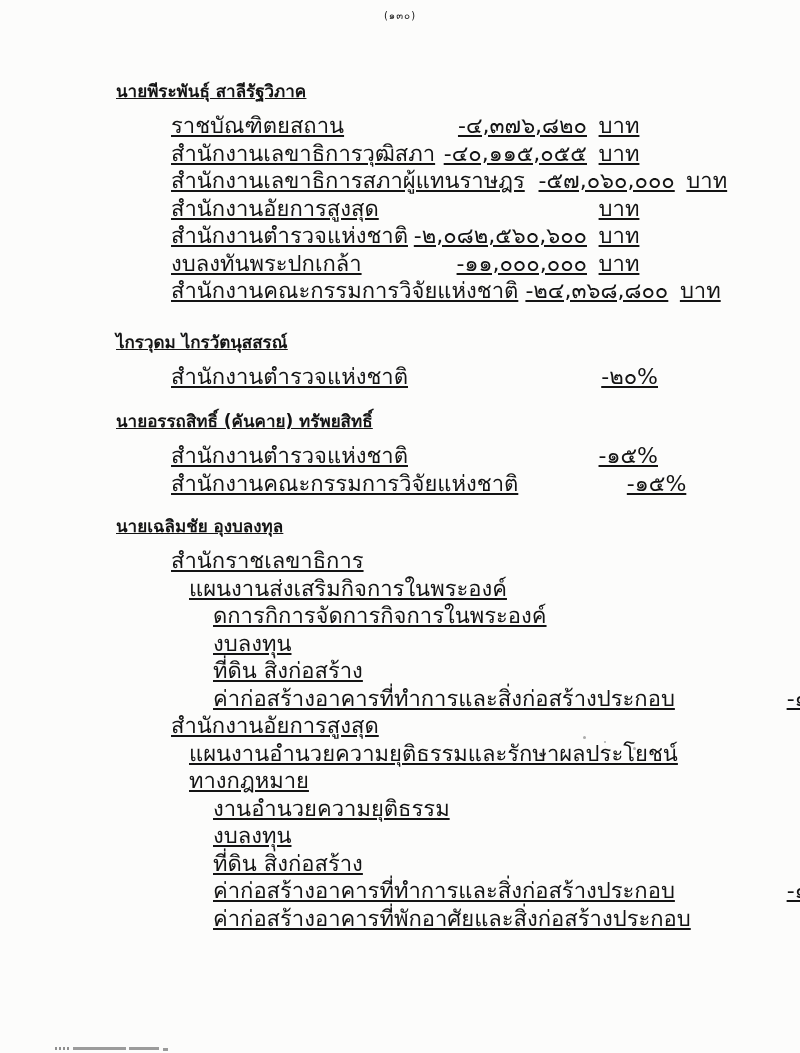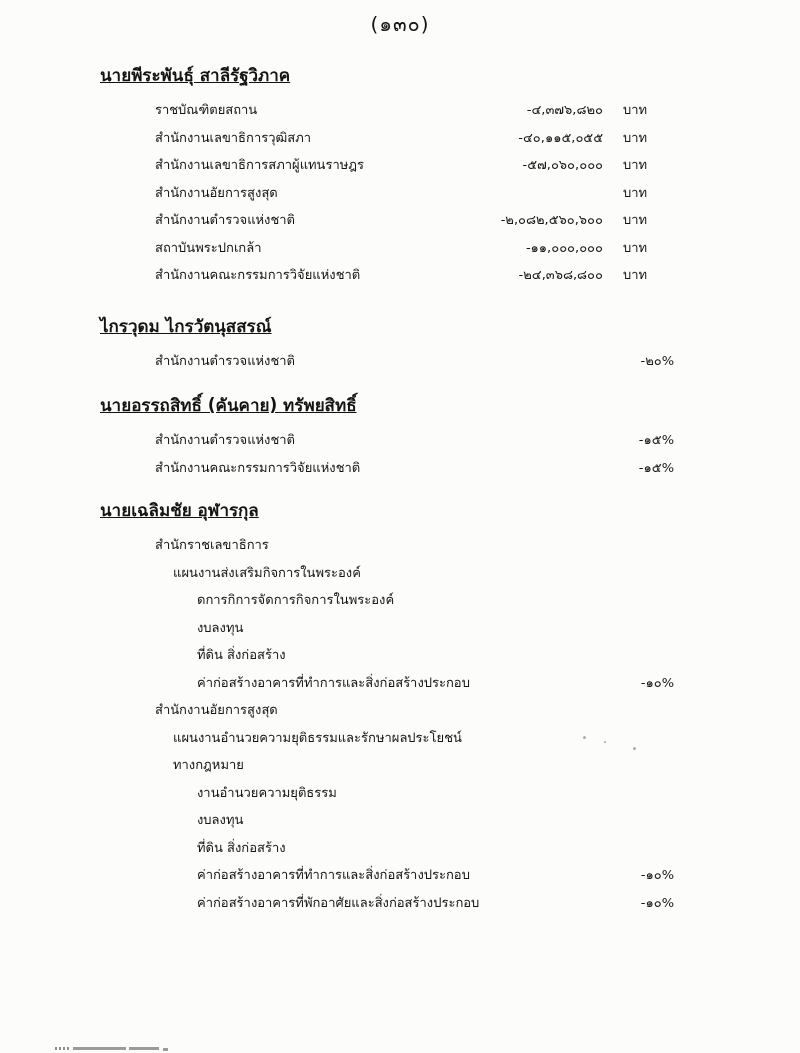"(๑๓๐)" .page-number { font-size: 20px -> 10px }
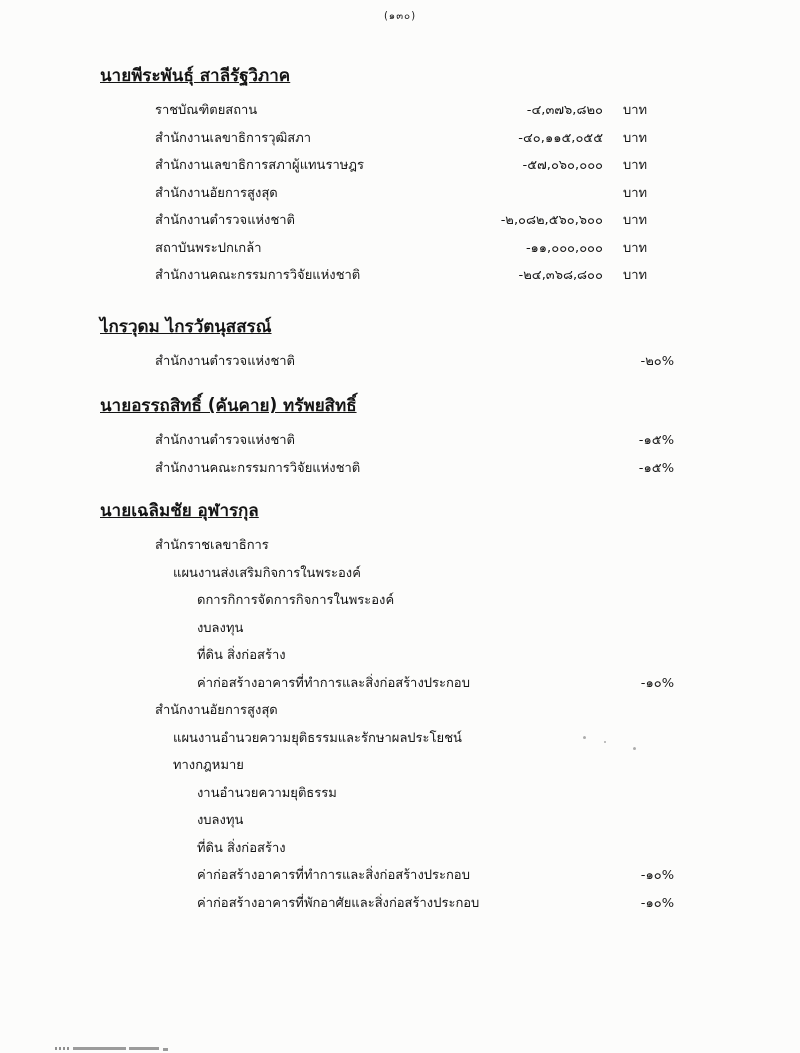"นายพีระพันธุ์ สาลีรัฐวิภาค" .section { margin: 0 -> 16px; text-decoration: none -> underline }
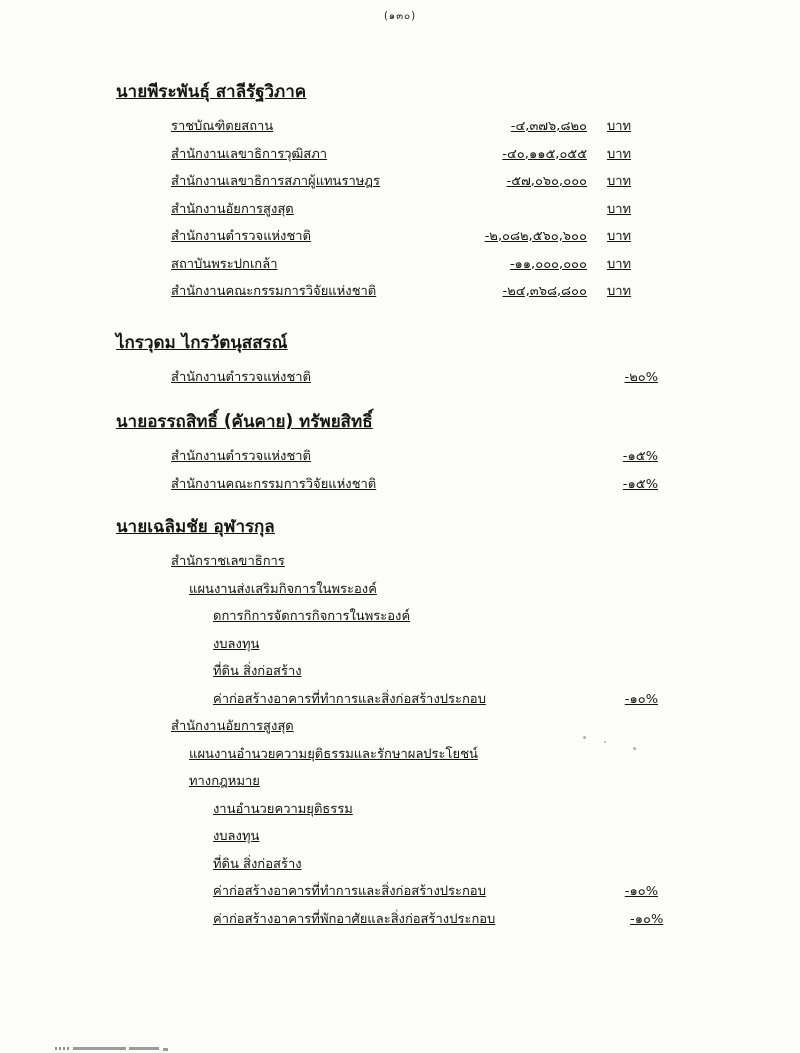"ราชบัณฑิตยสถาน" .row { font-size: 13px -> 22px }
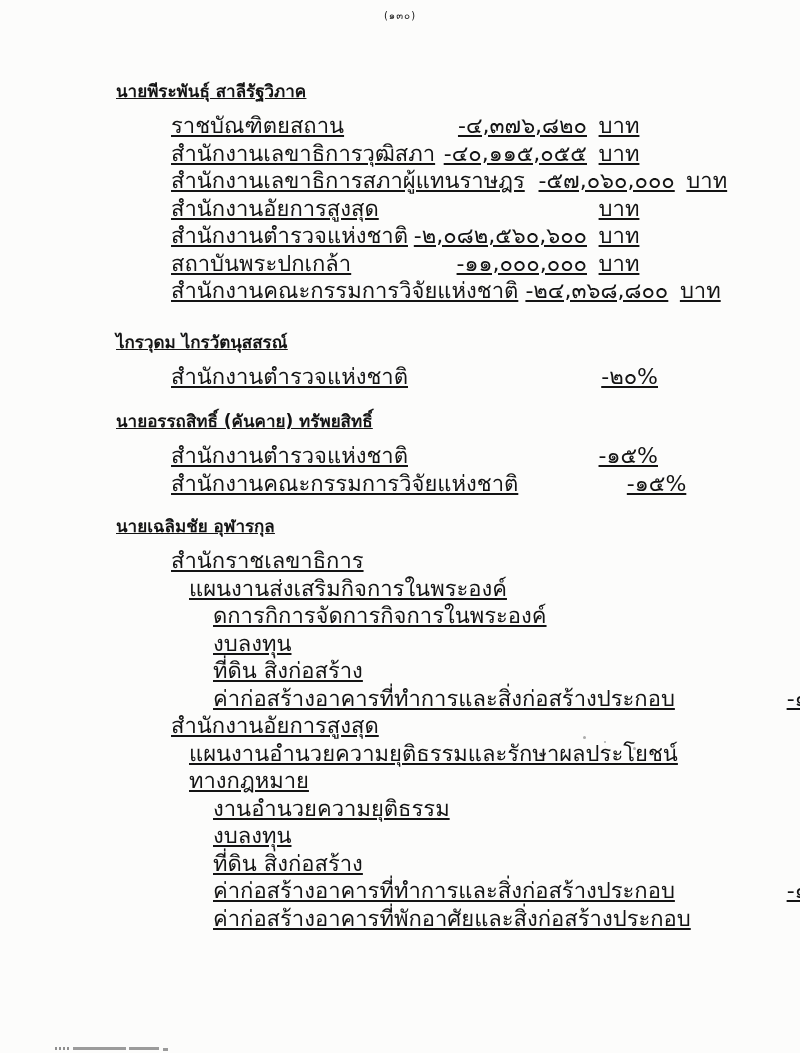"สถาบันพระปกเกล้า" span.lb { text: สถาบันพระปกเกล้า -> งบลงทันพระปกเกล้า }
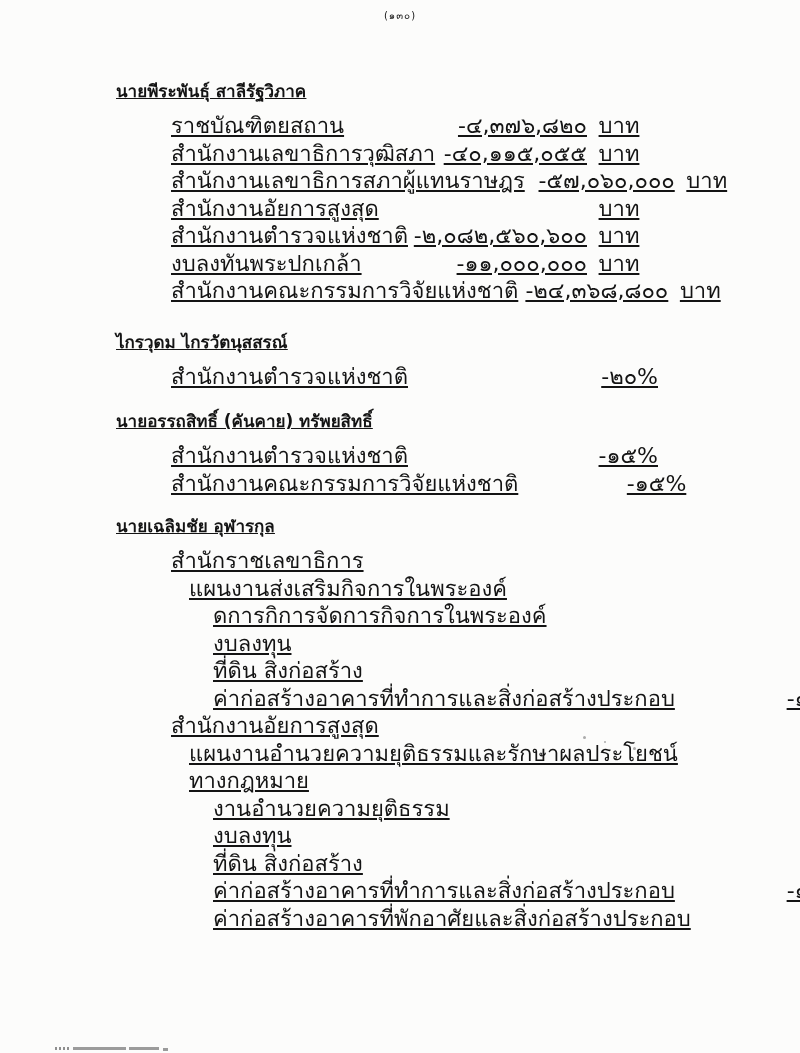"นายเฉลิมชัย อุฬารกุล" div.heading { text: อุฬารกุล -> อุงบลงทุล }
